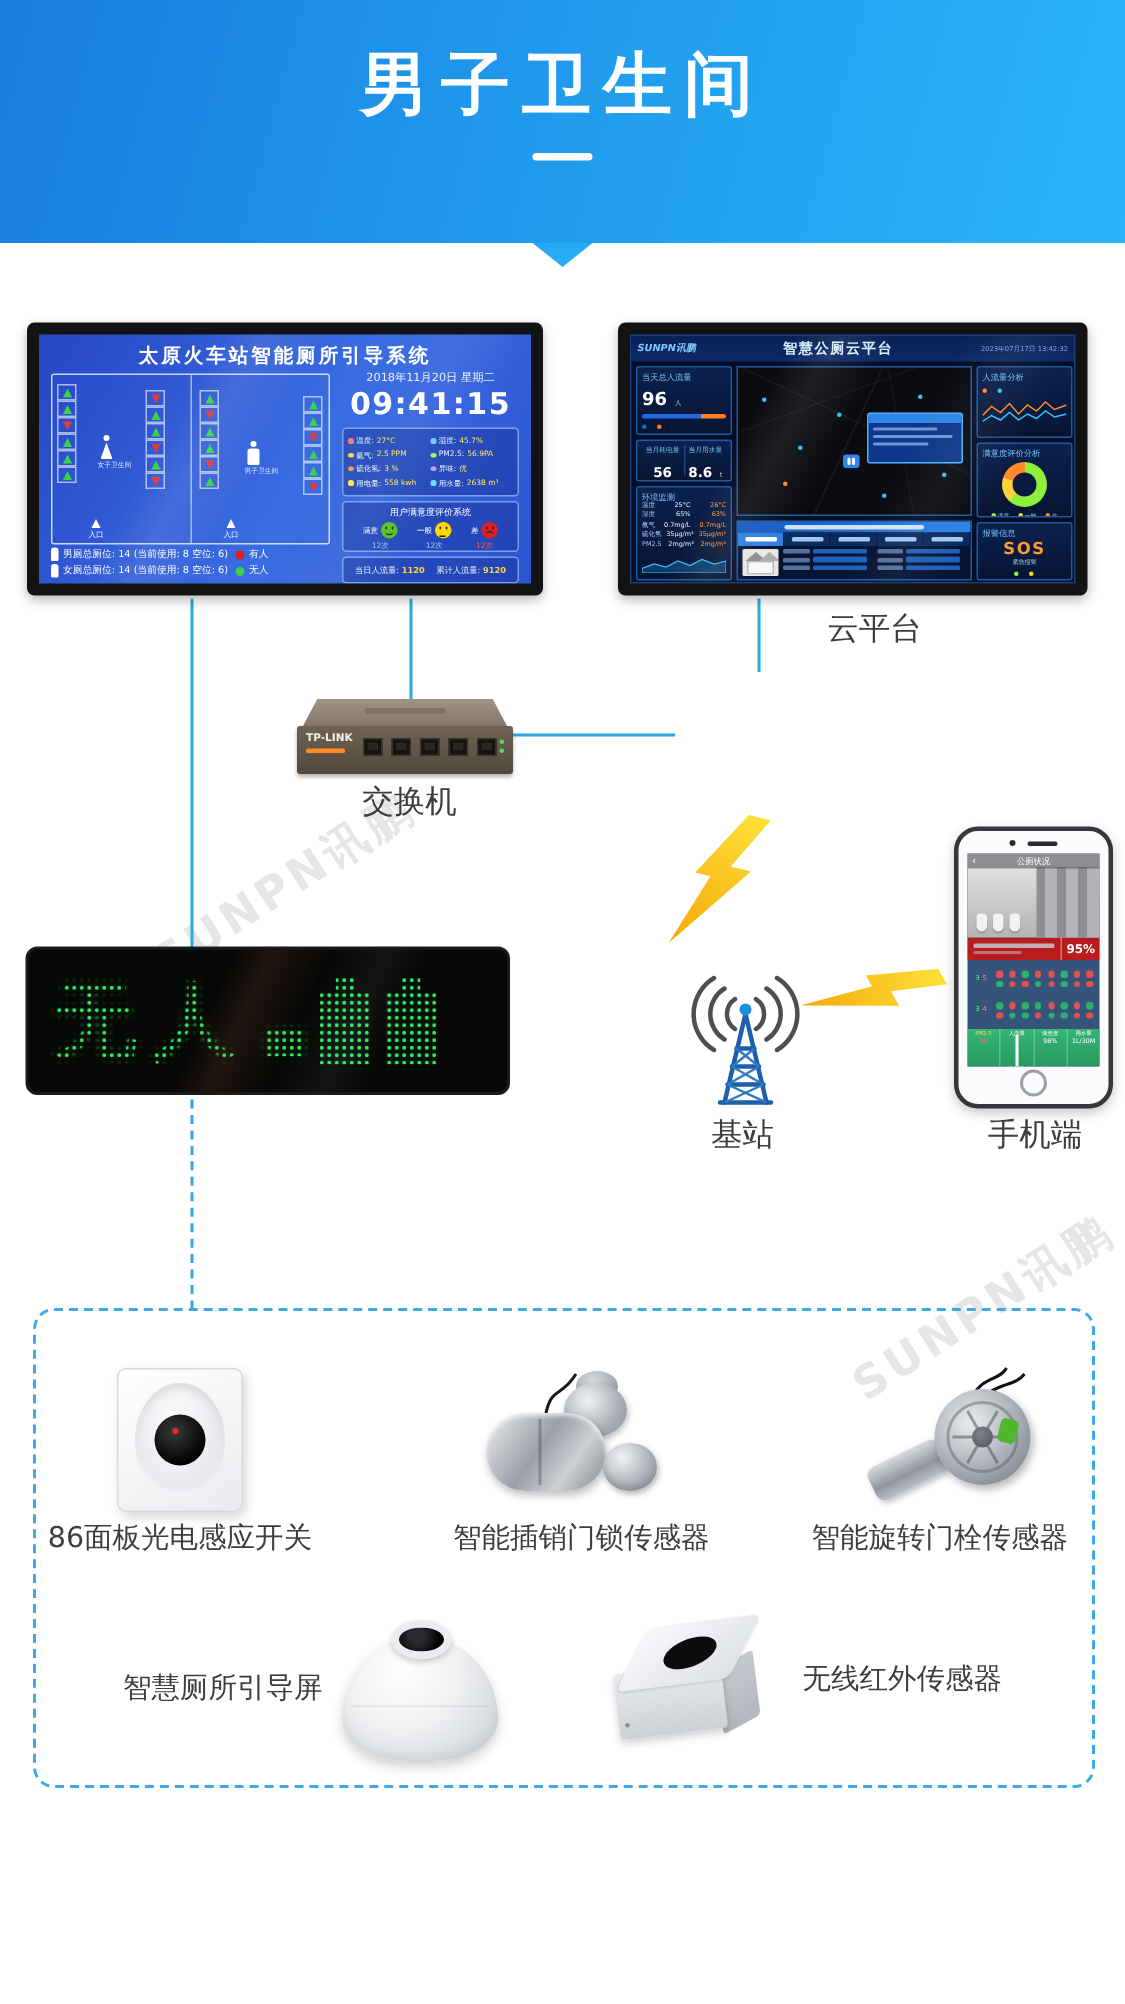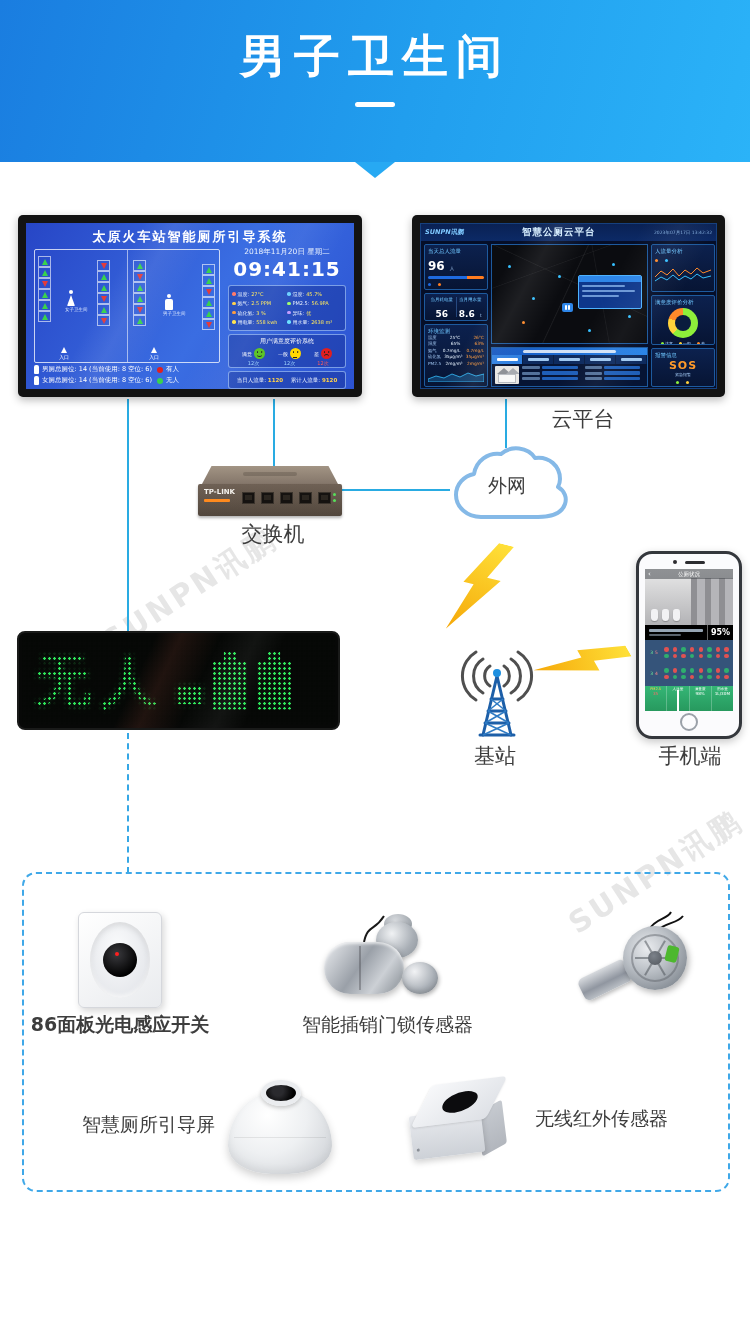"外网" div.cloud { html: <div> <svg> <path></path> </svg> <div>外网</div> </div> -> none }
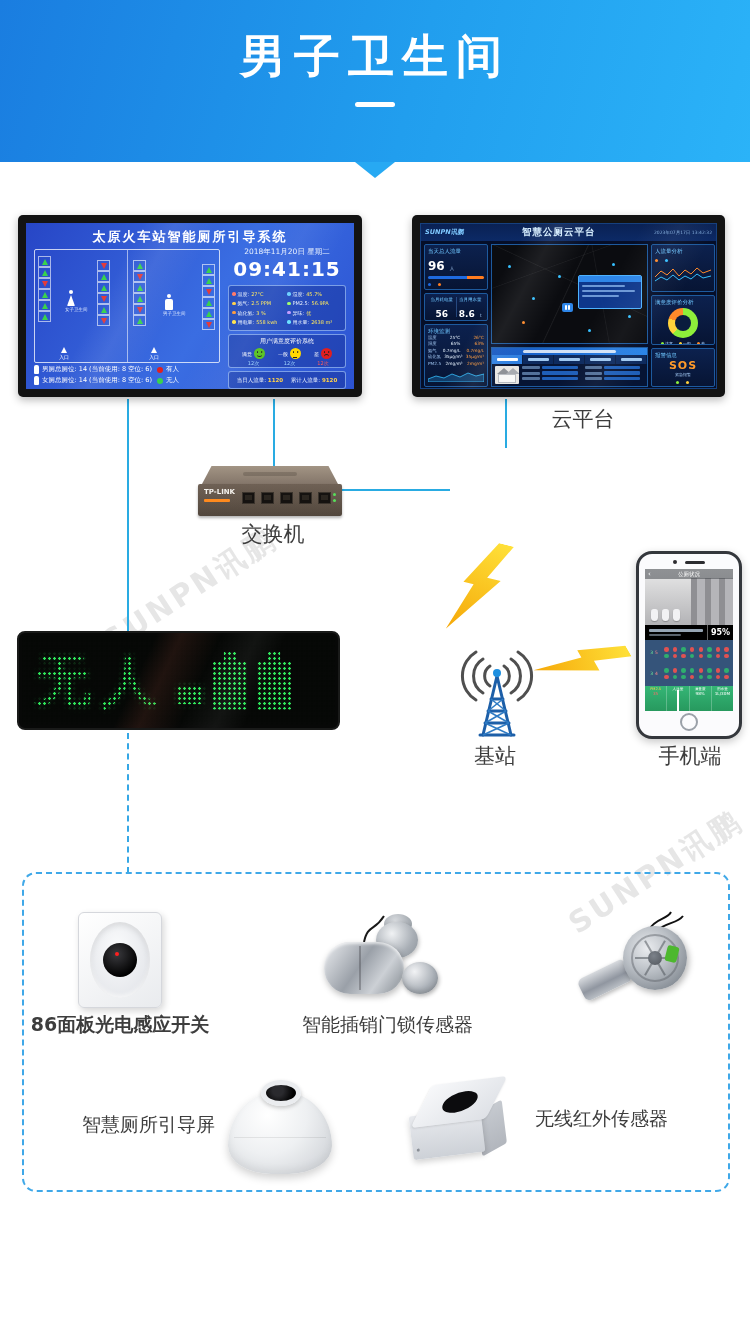"95%" .ph-info { background: #000000 -> #b91c1c }
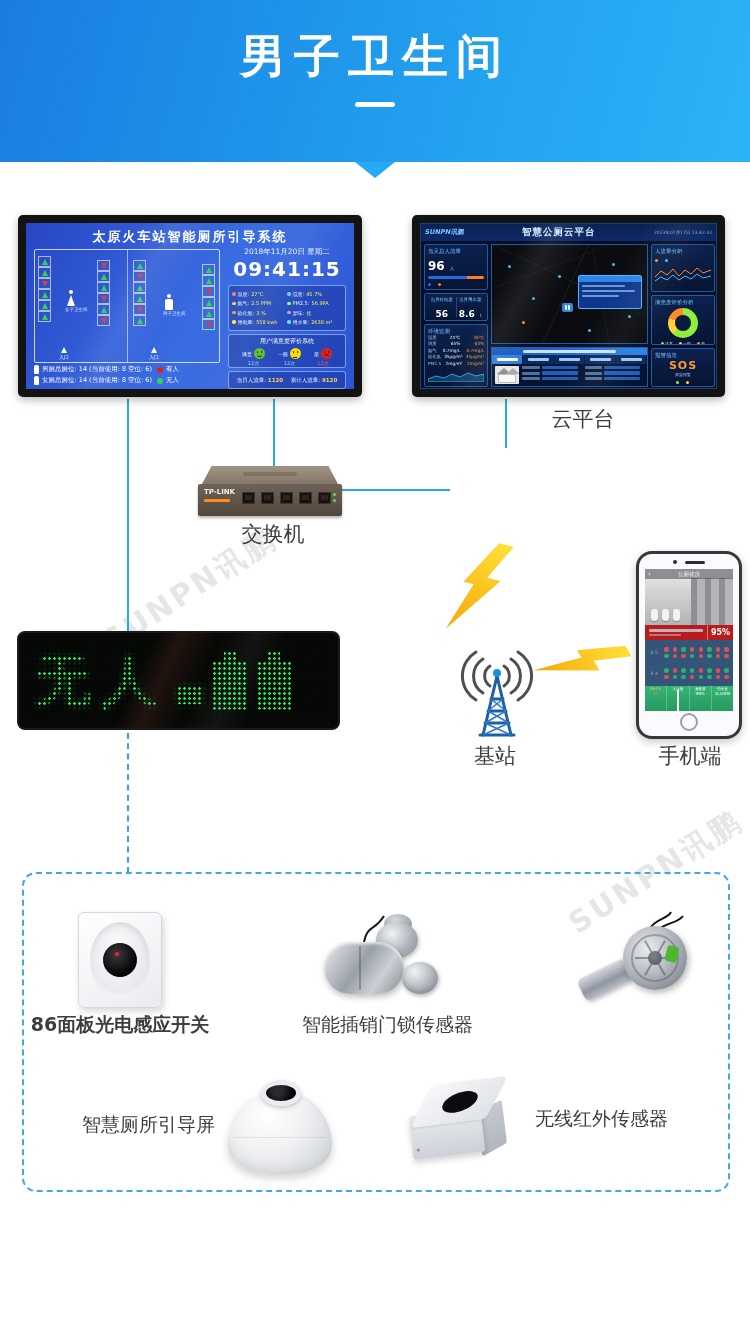"86面板光电感应开关" div.slabel { font-weight: bold -> none }
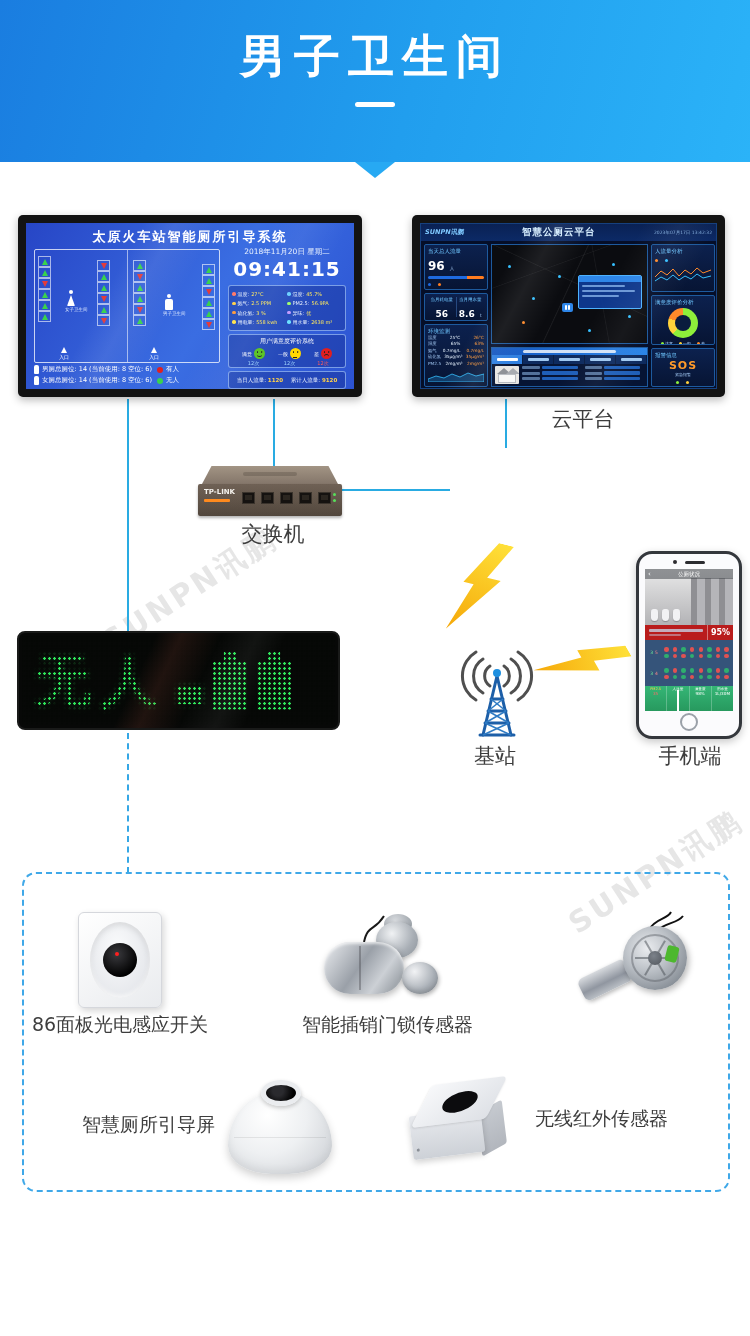"智能旋转门栓传感器" div.slabel { html: none -> <div>智能旋转门栓传感器</div> }
